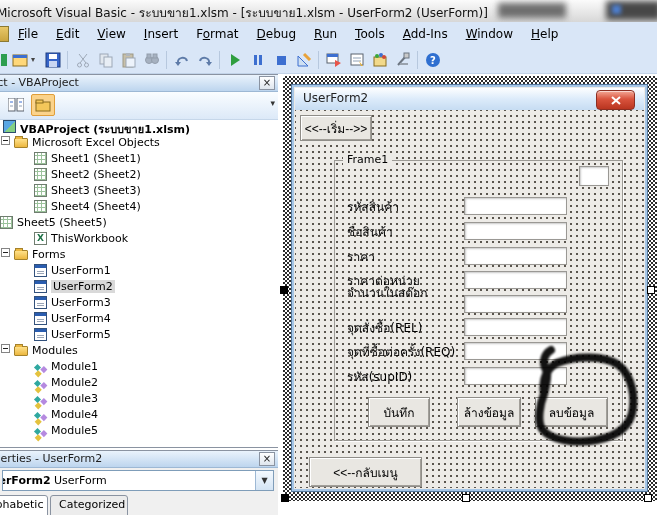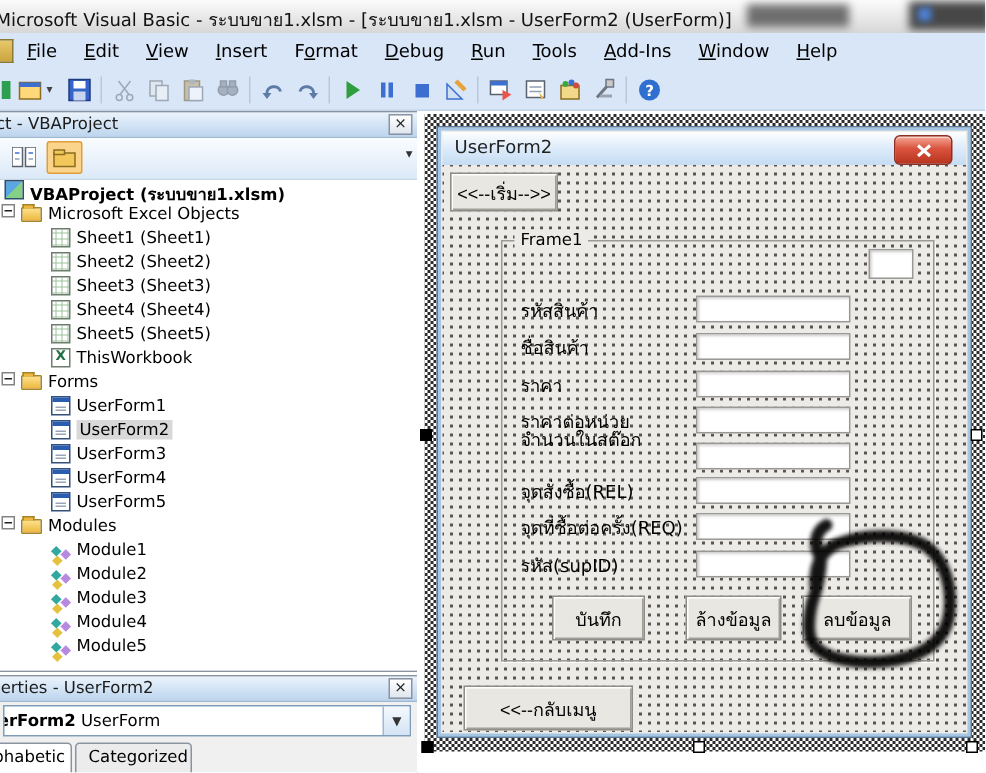"Sheet5 (Sheet5)" div.trow { padding-left: 34px -> none }
